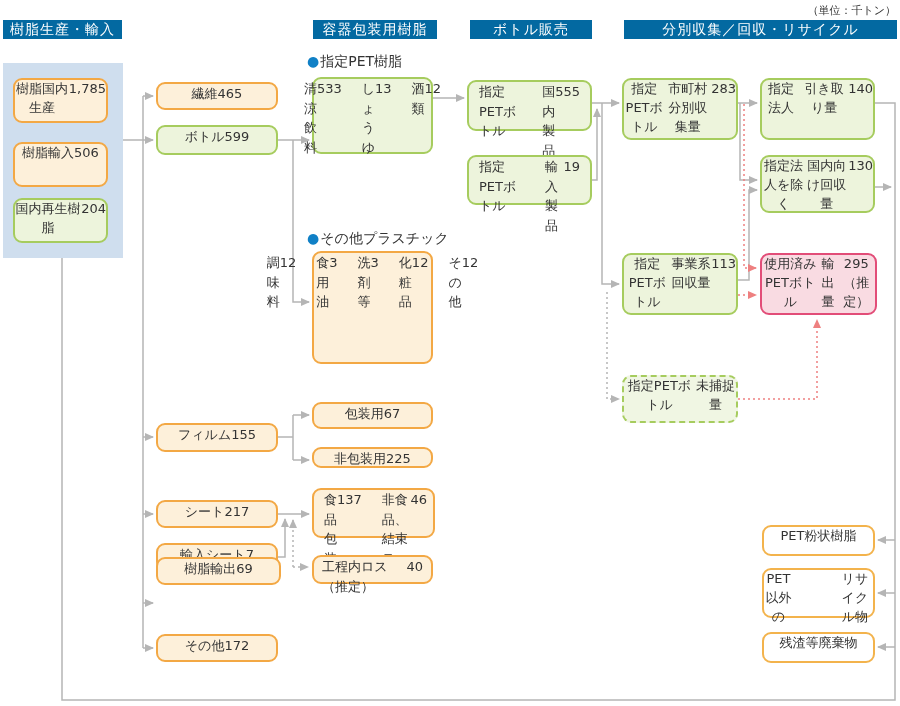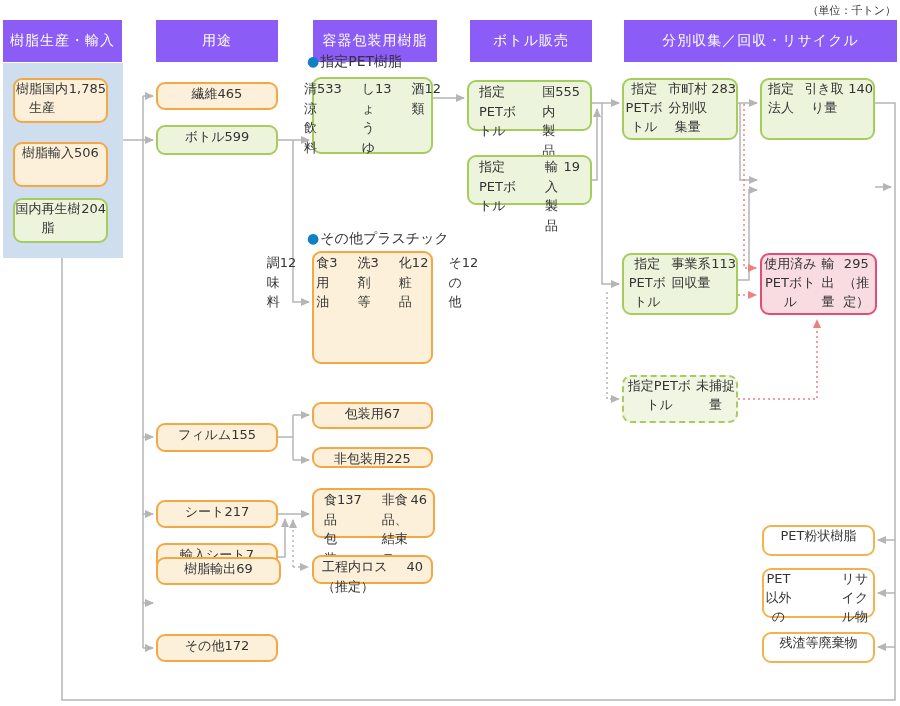"樹脂生産・輸入" .hdr { background: #8b5cf6 -> #0369a1; height: 42px -> 19px }
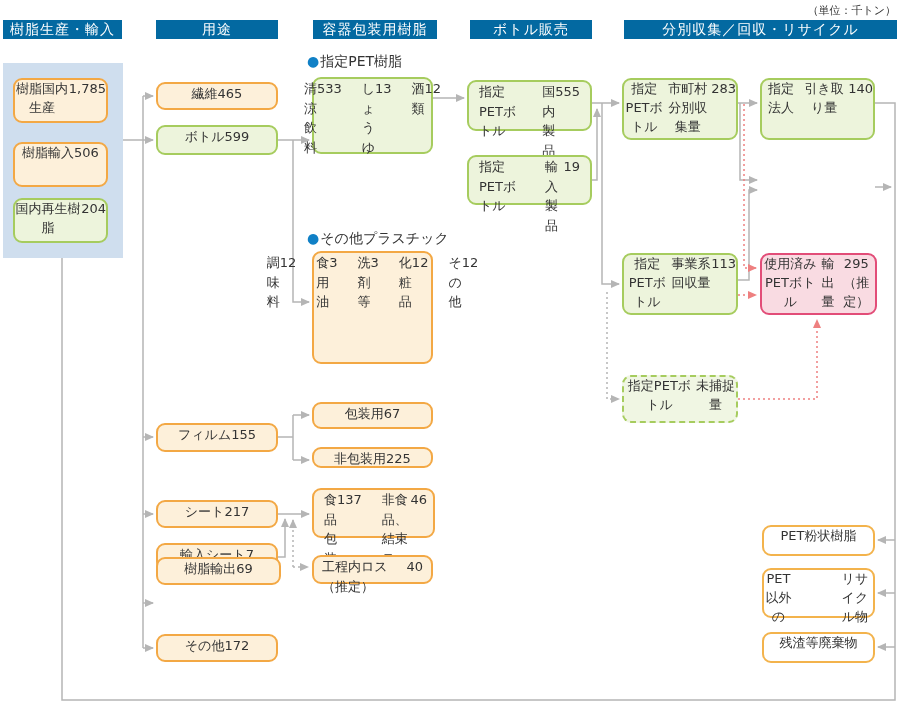"用途" div.hdr { html: <div>用途</div> -> none }
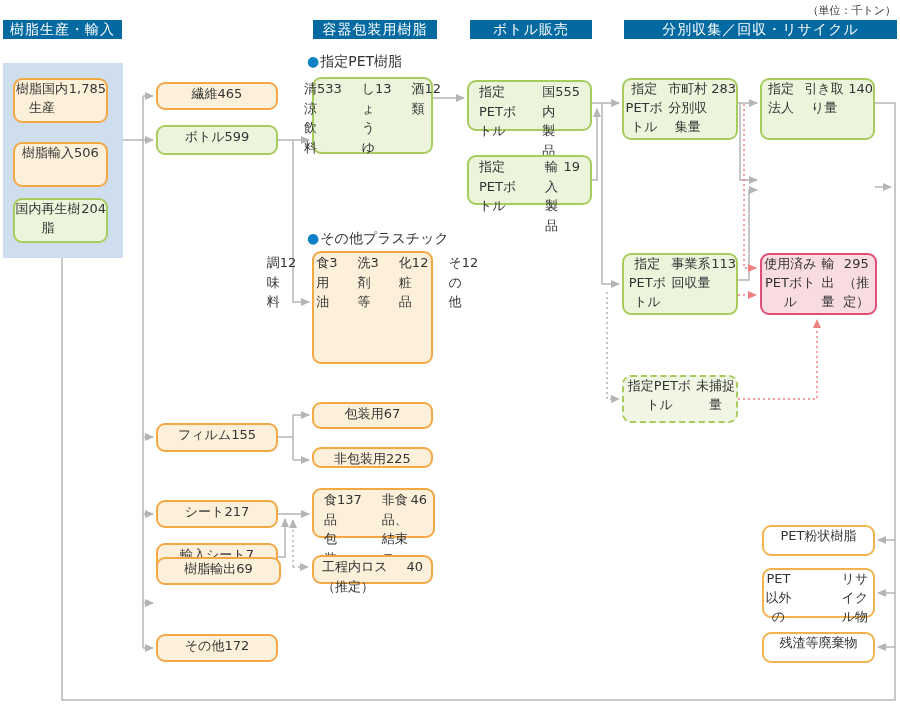"指定法人を除く" div.box { html: none -> <div> <div>指定法人を除く</div> <div>国内向け回収量</div> <div>130</div> </div> }
